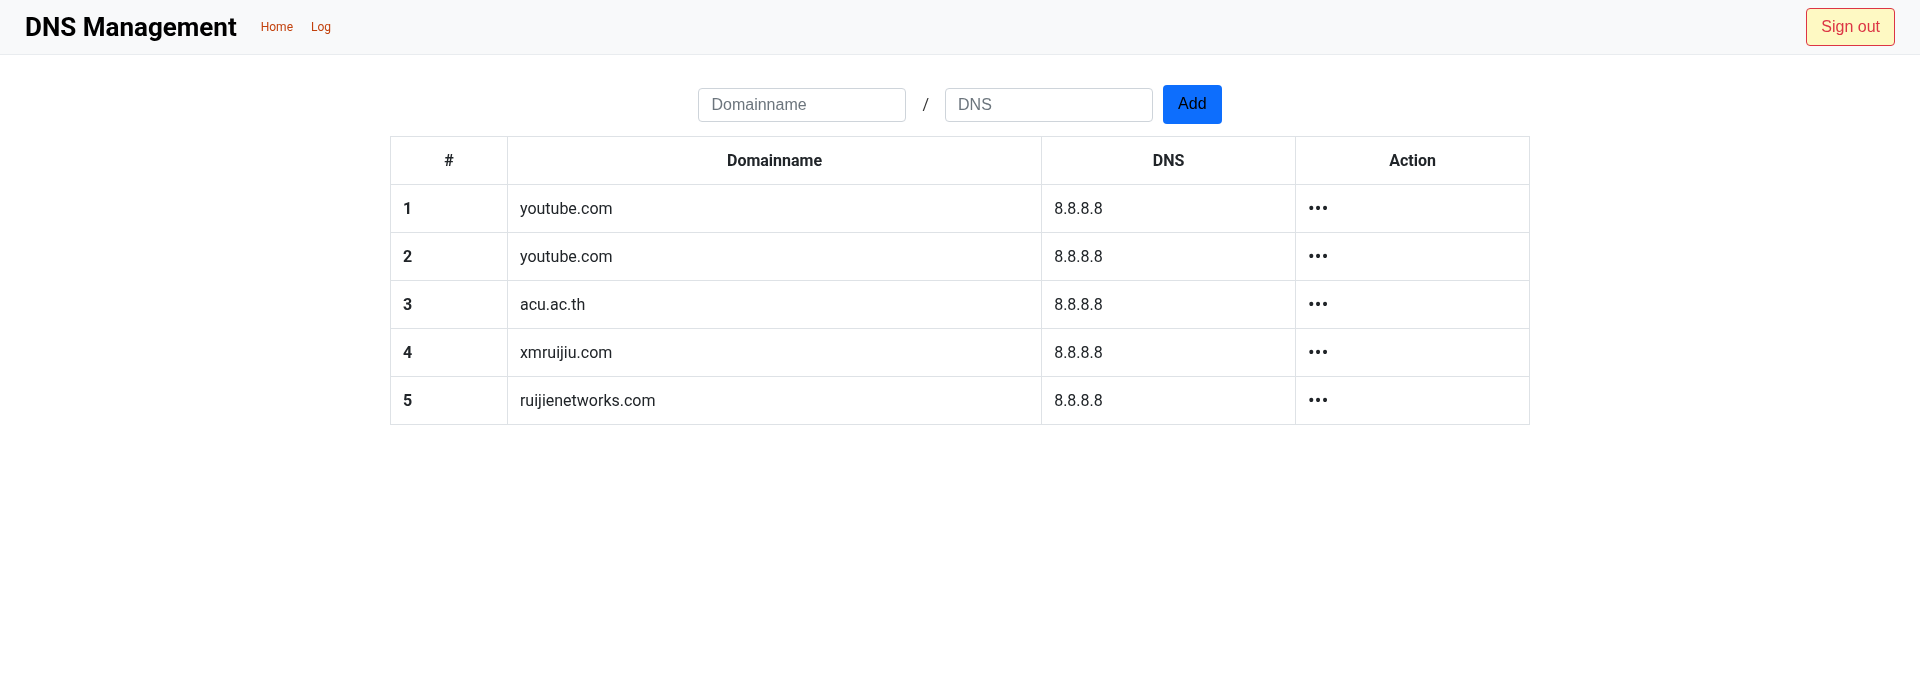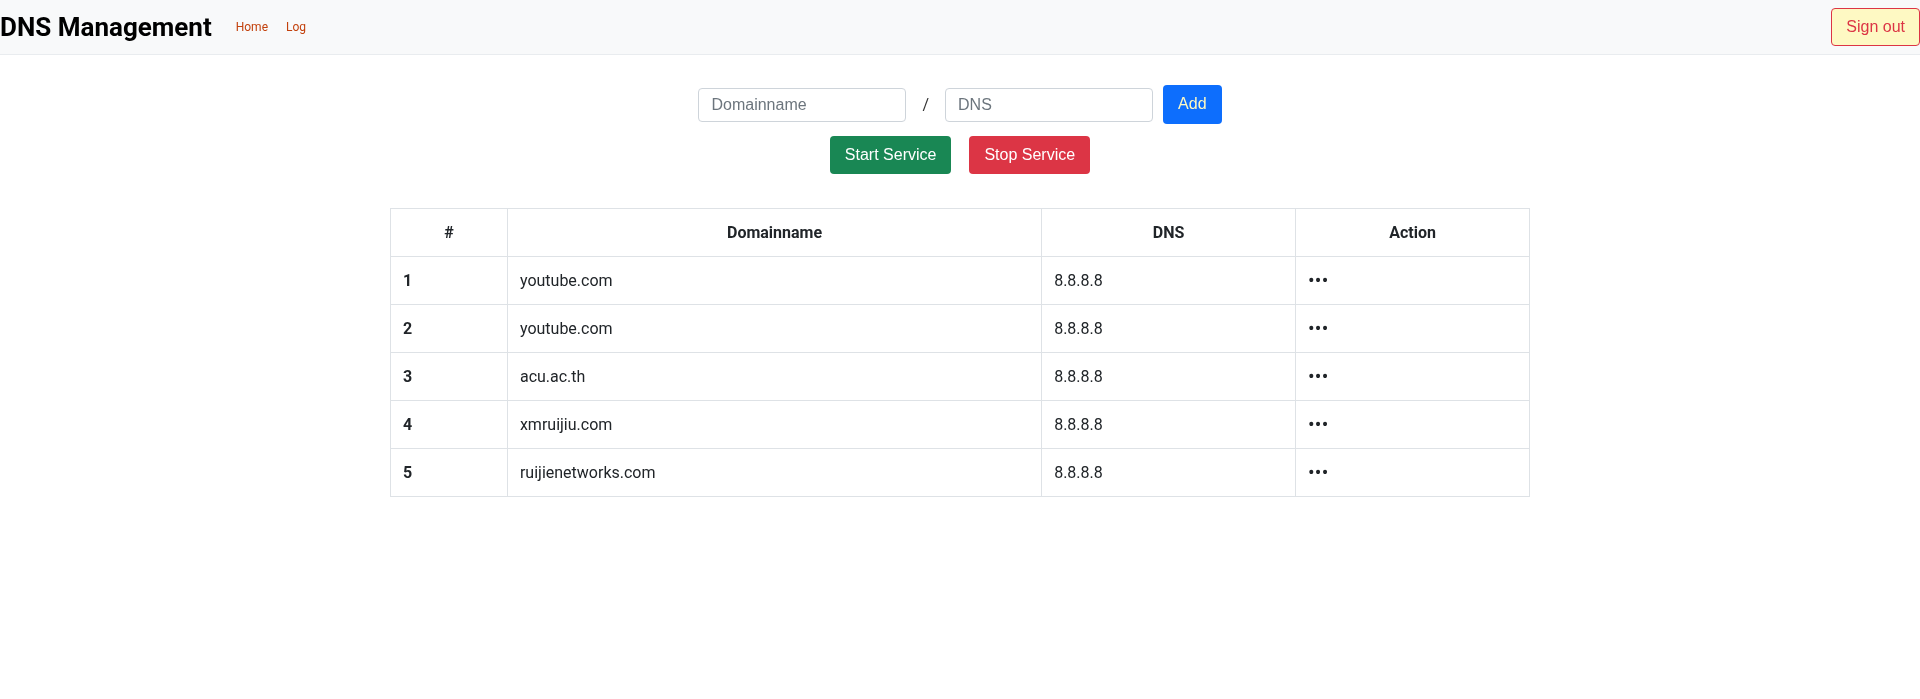"DNS Management" .navbar { padding: 8px 0 -> 8px 25px }
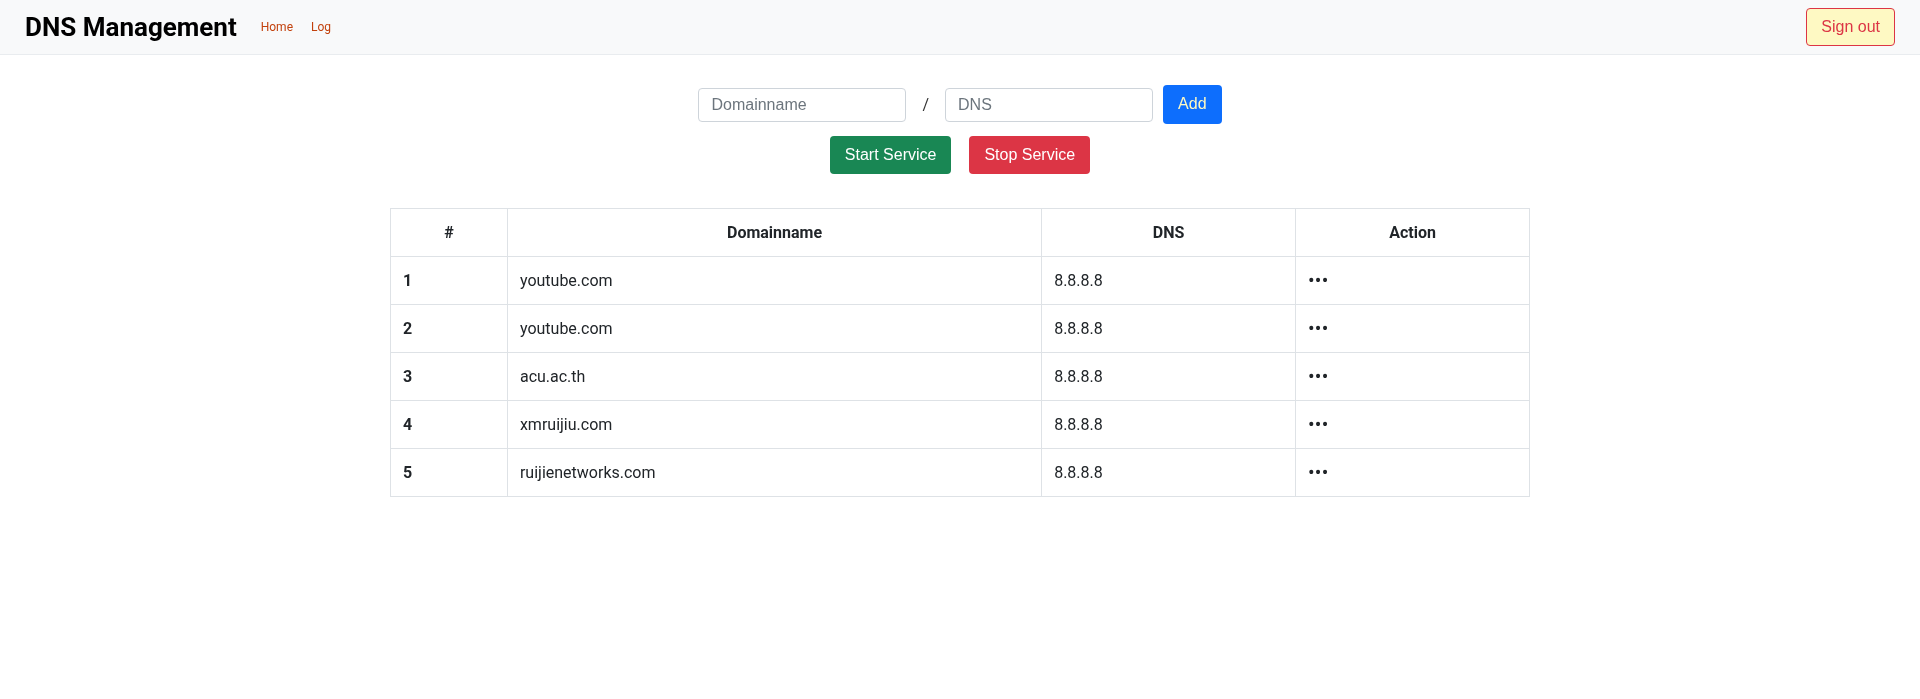"Add" .btn-primary { color: #fef9c3 -> #000000 }
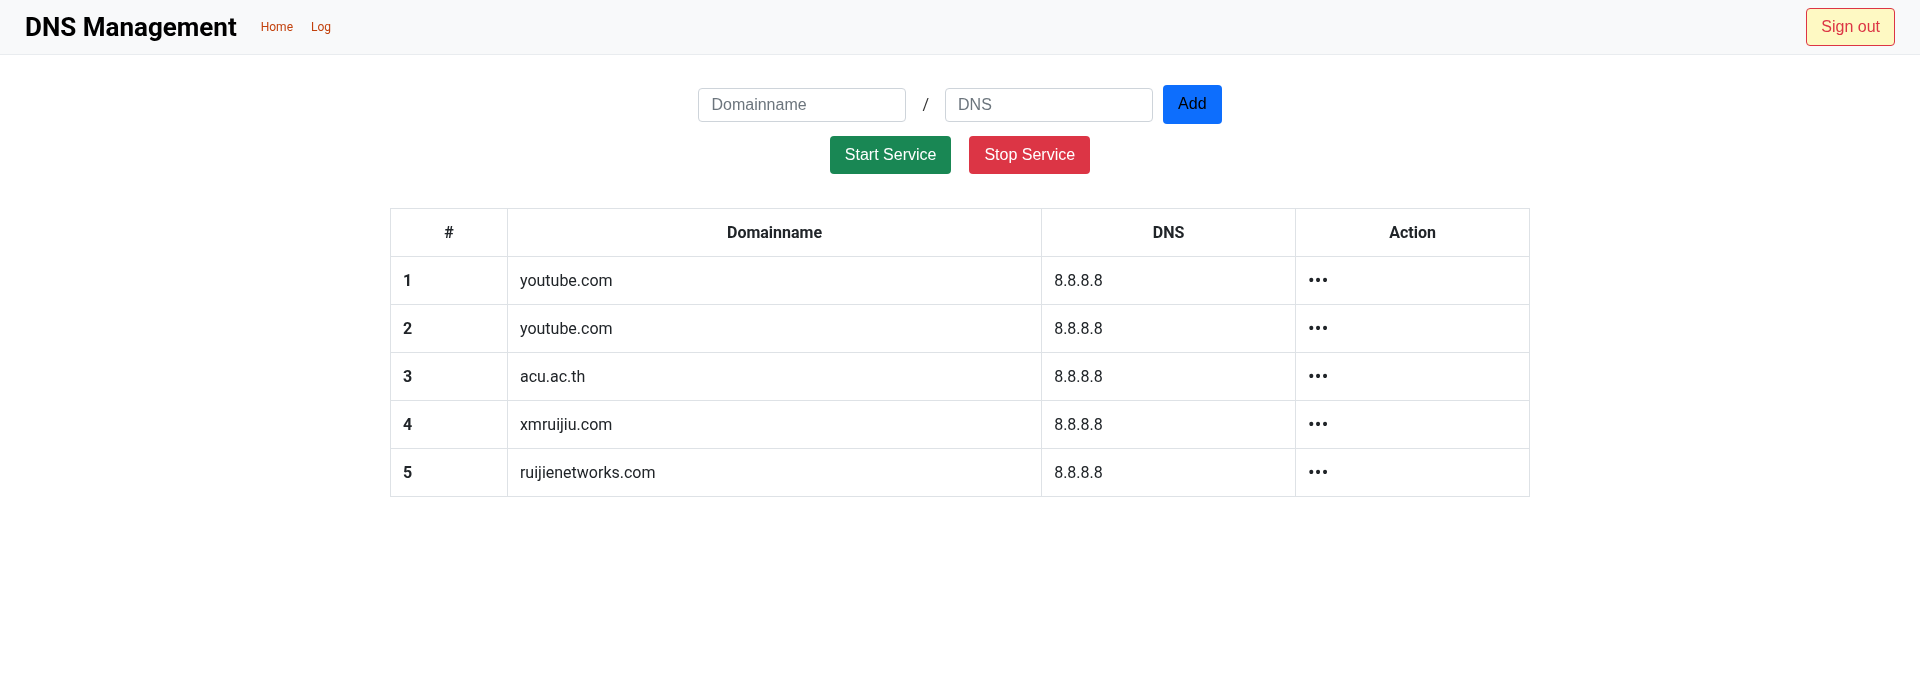"Start Service" div.service-row { html: <div> <button>Start Service</button> <button>Stop Service</button> </div> -> none }
